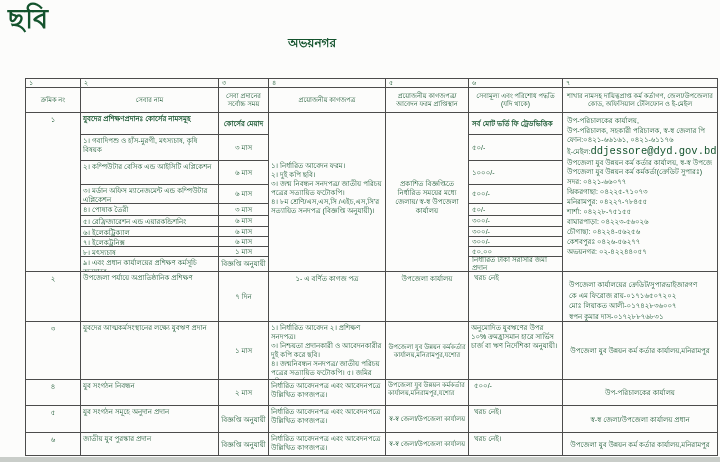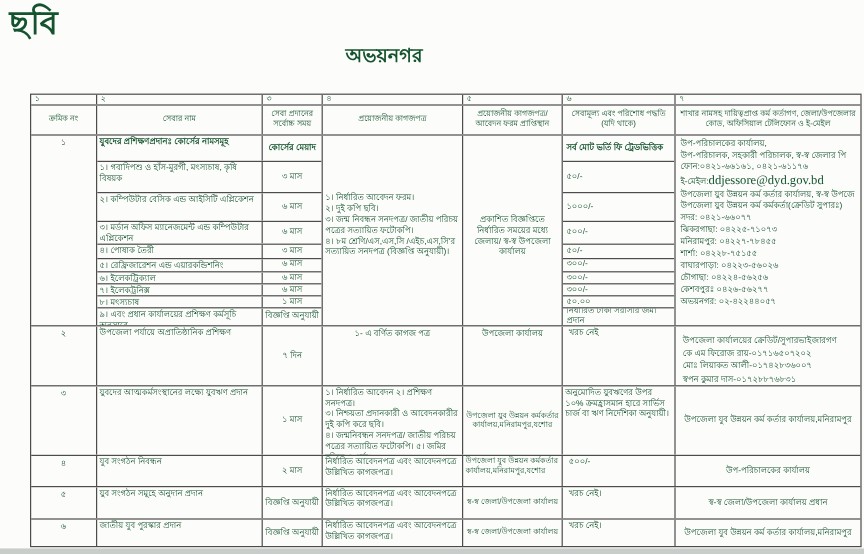"অভয়নগর" .title-big { font-size: 16px -> 12px }
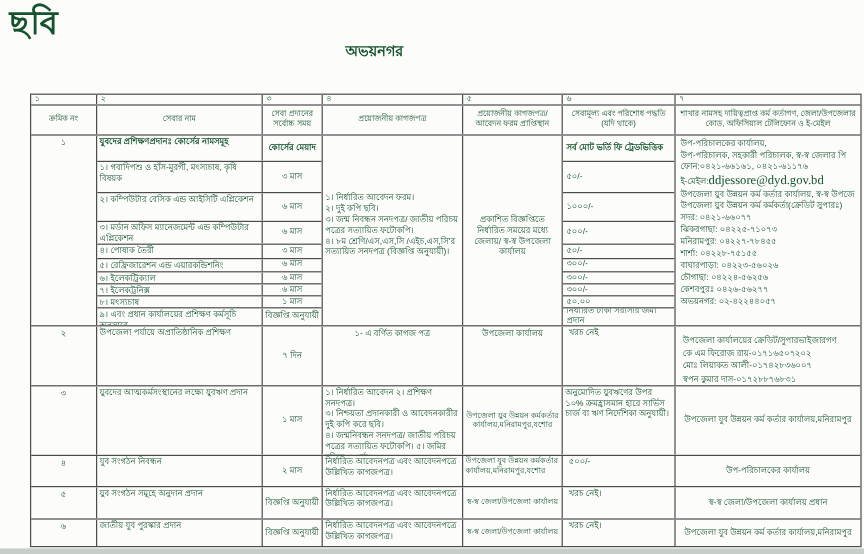"ddjessore@dyd.gov.bd" .oemail .em { font-family: Liberation Serif, serif -> Liberation Mono, monospace }
